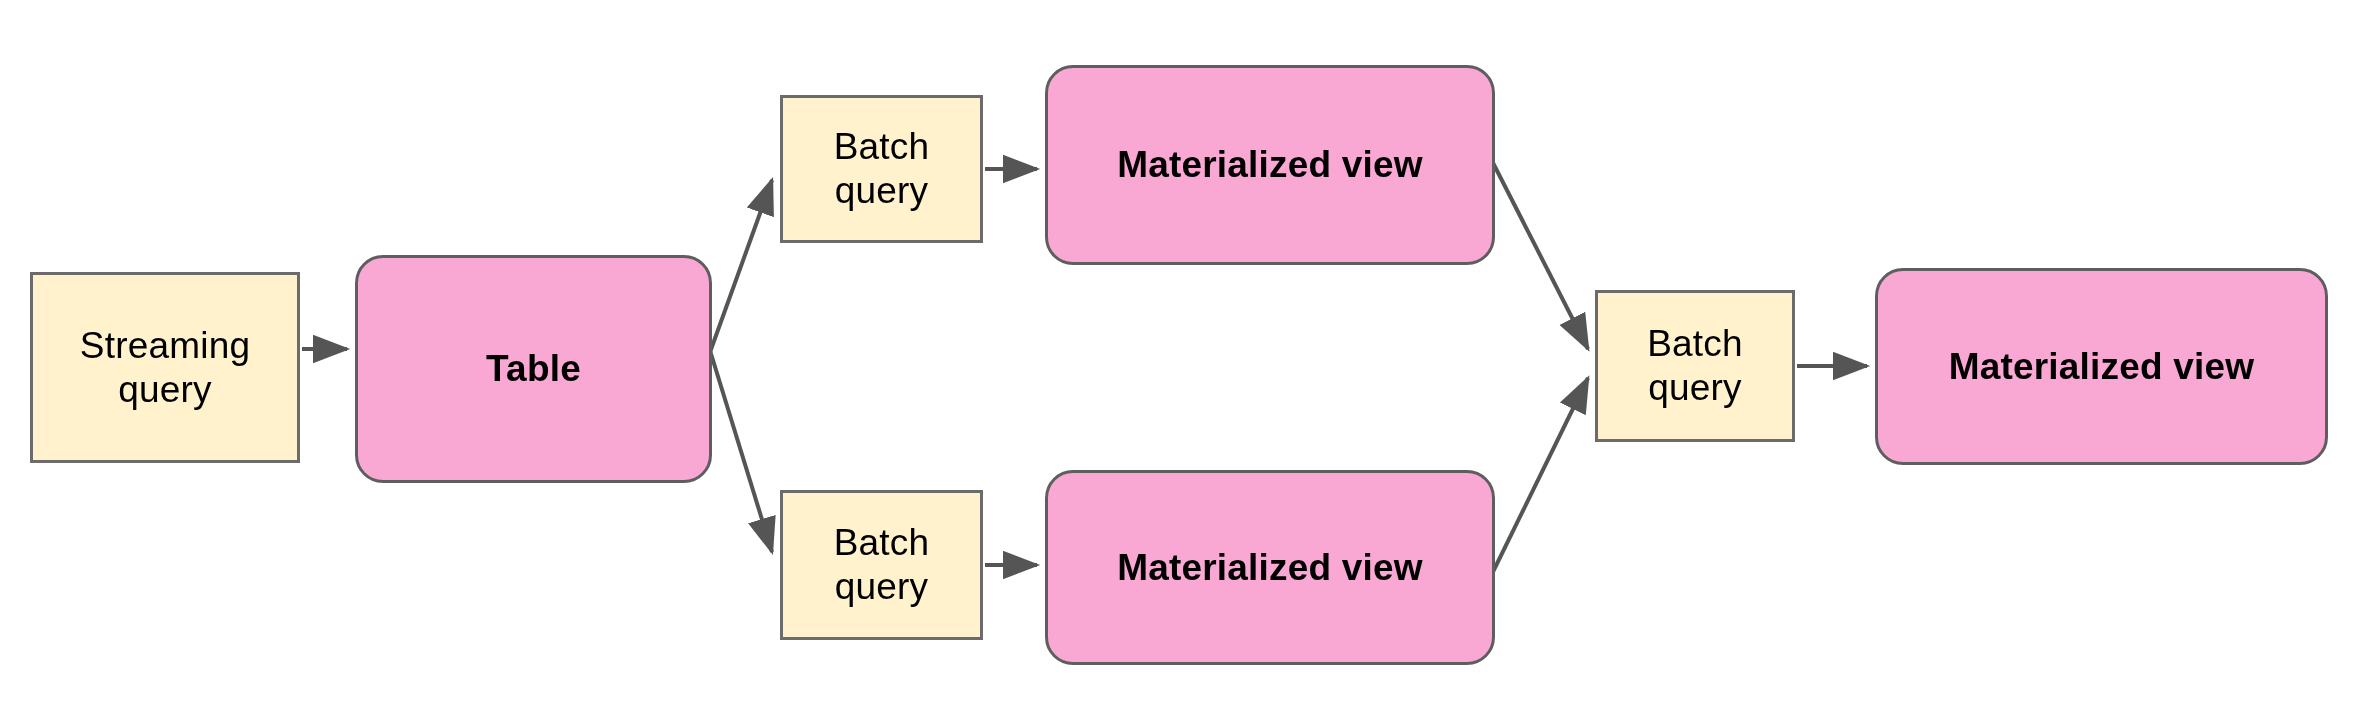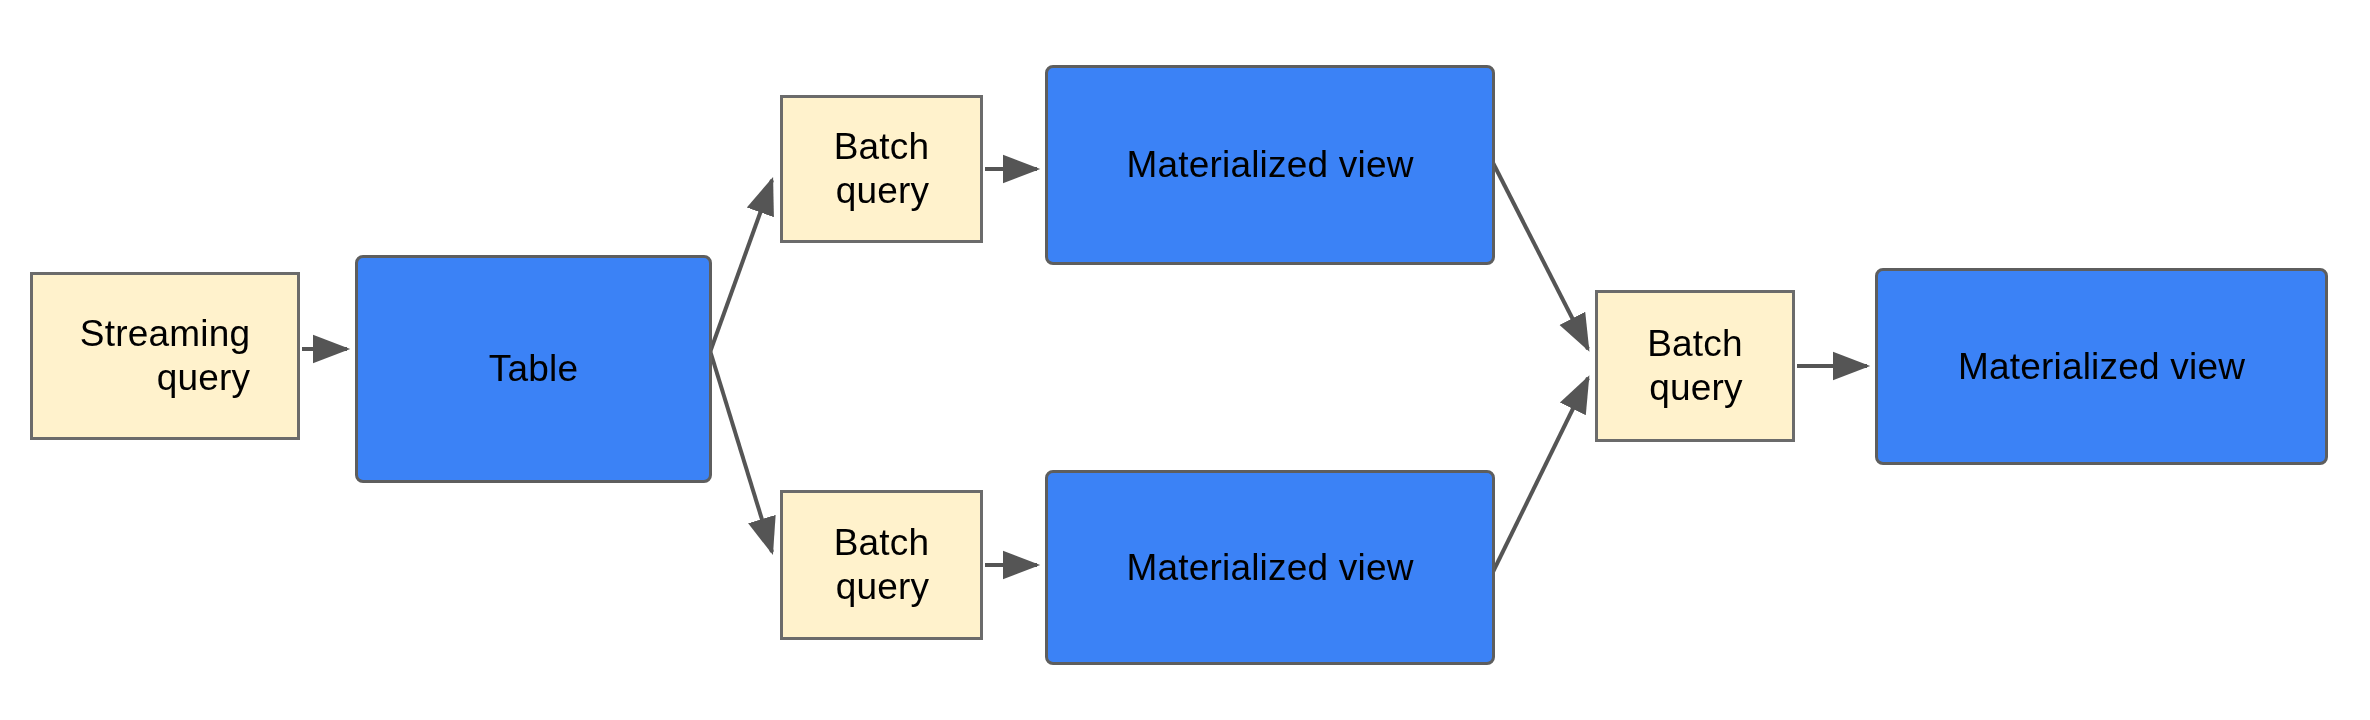"Batch" .node { text-align: right -> center }
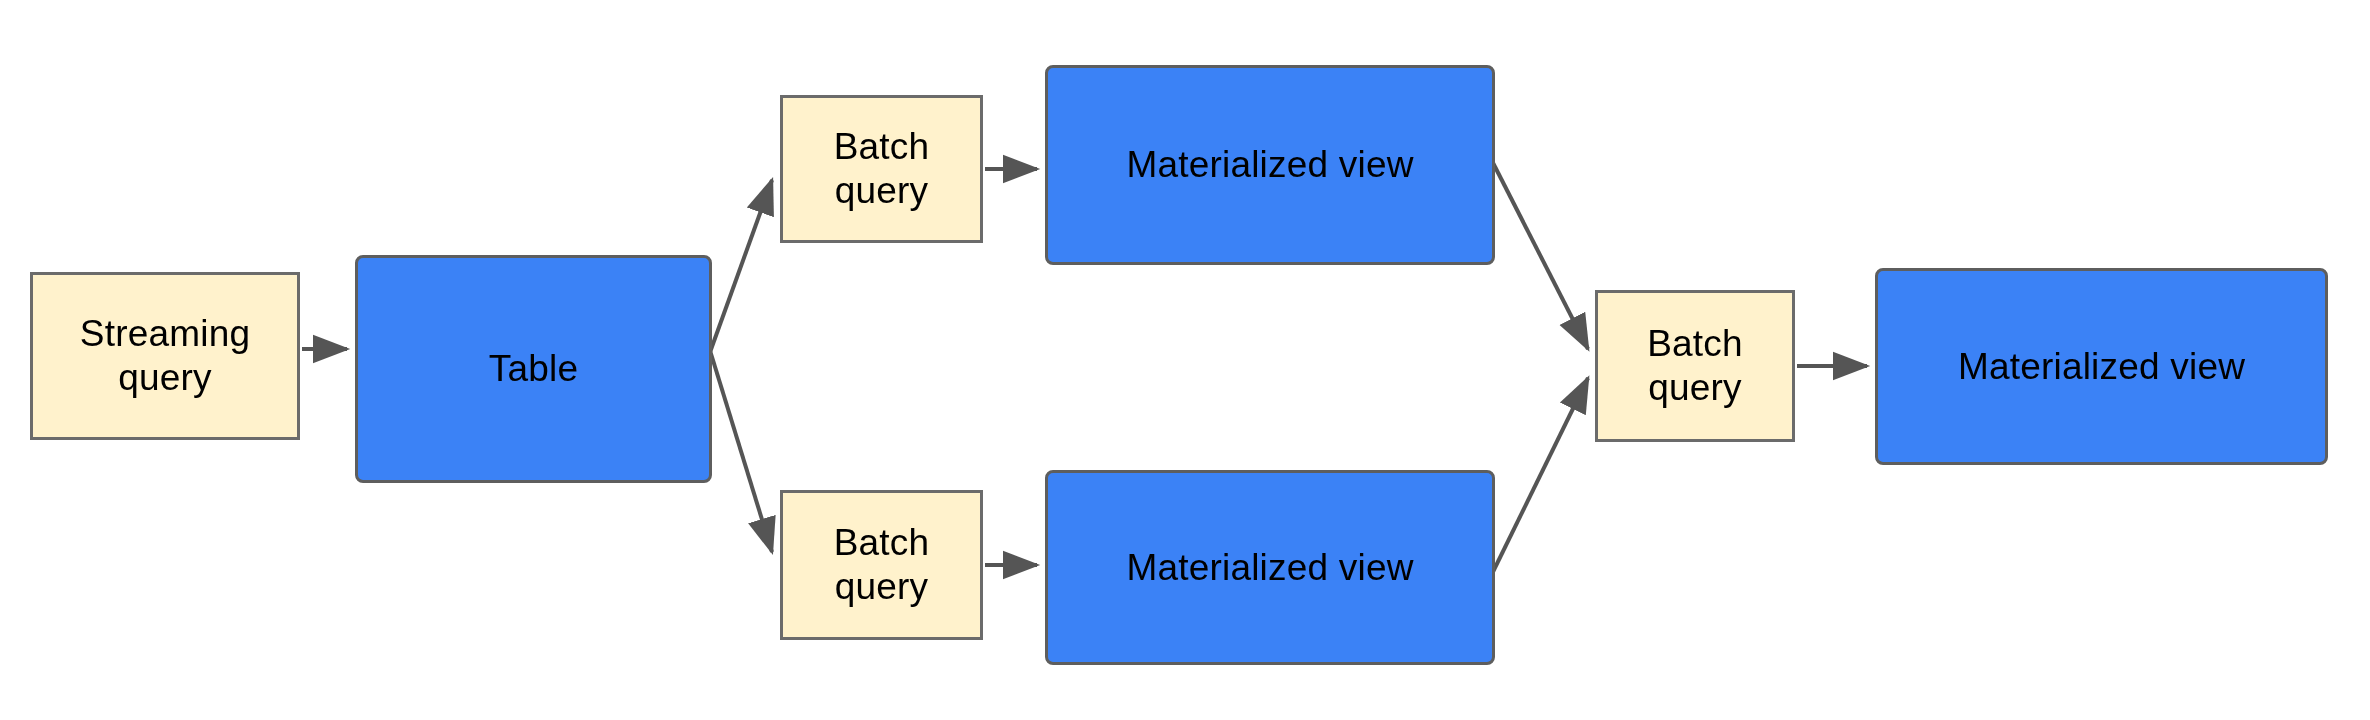"Materialized view" .n-store { background: #3b82f6 -> #f9a8d4; border-radius: 8px -> 28px; font-weight: none -> bold }
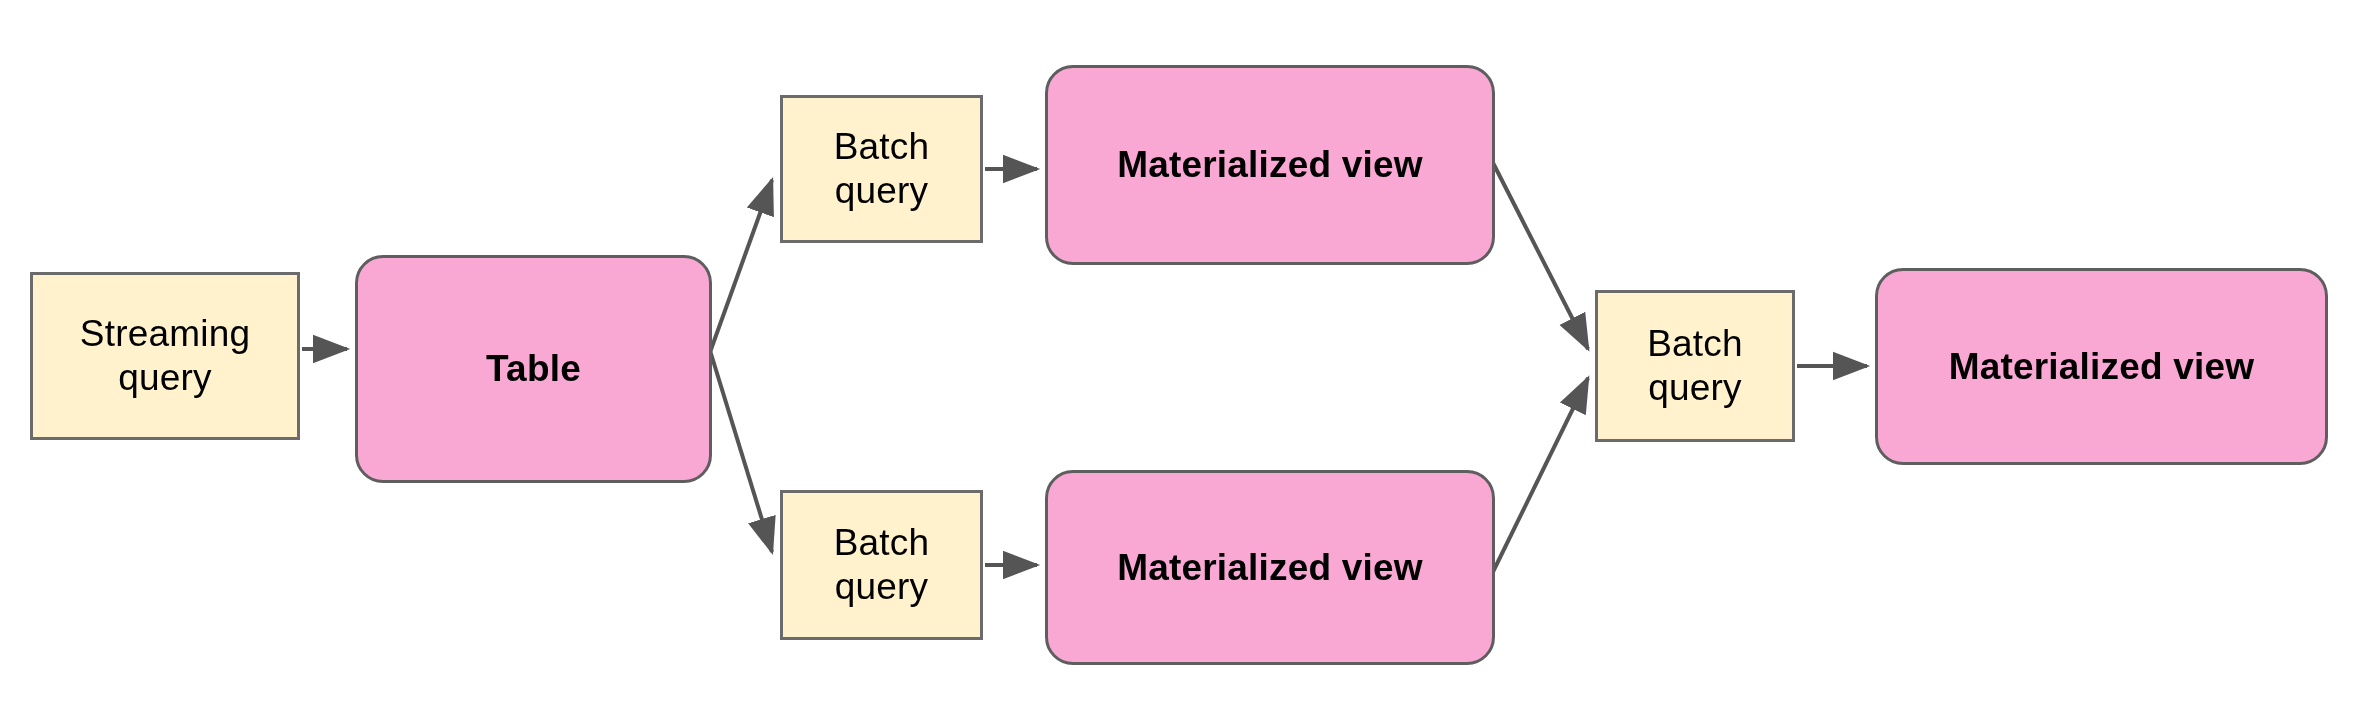"Streaming" div.node { height: 168px -> 191px }
